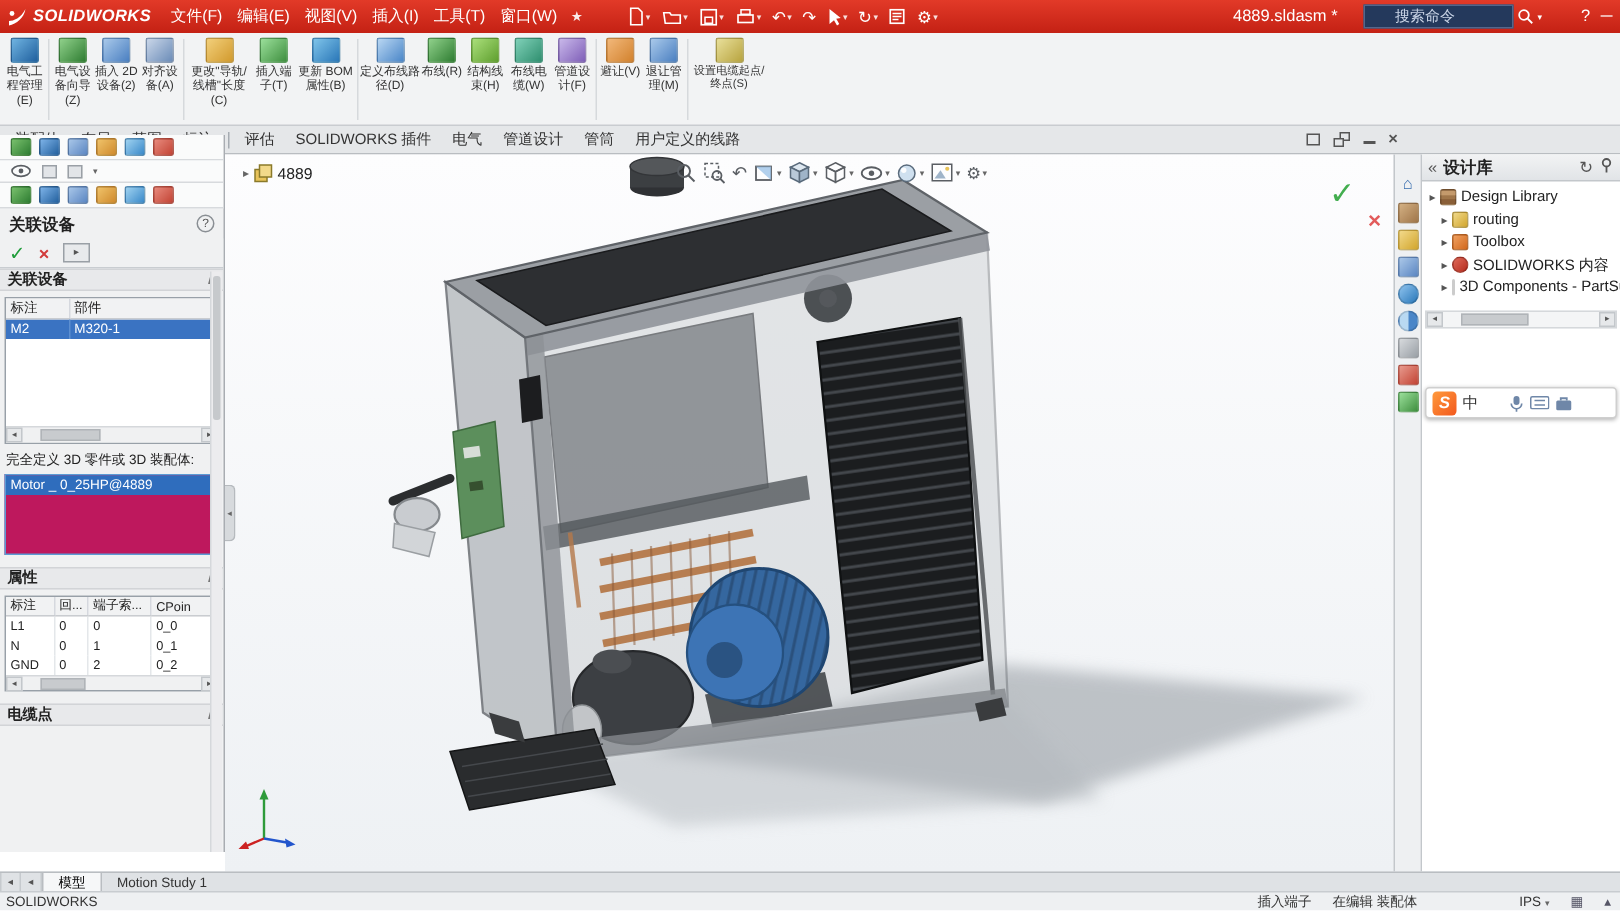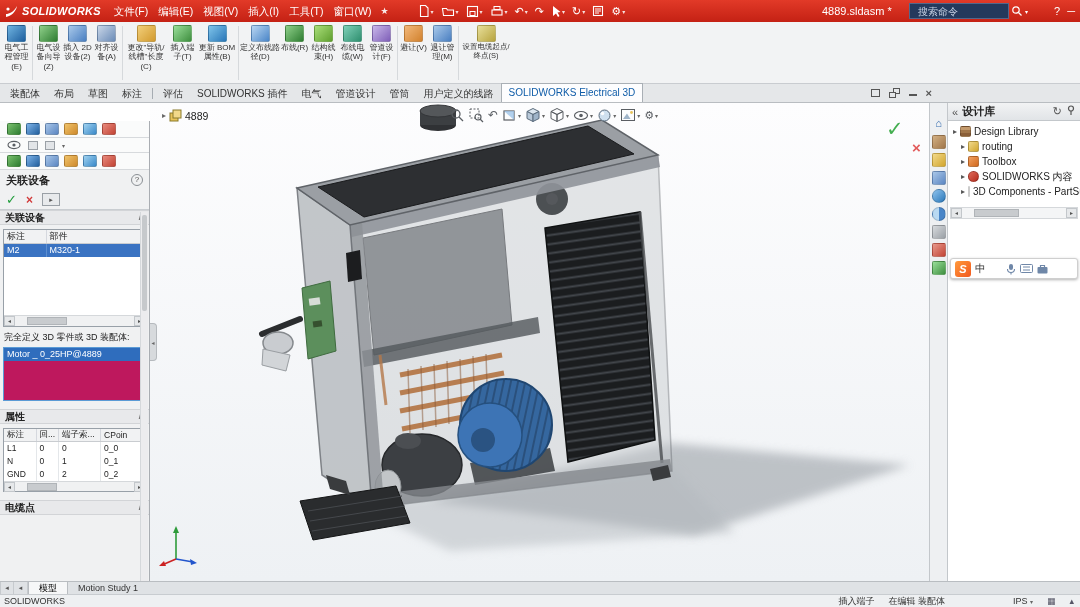"搜索命令" .search-input { padding: 0 8px -> 0 20px }
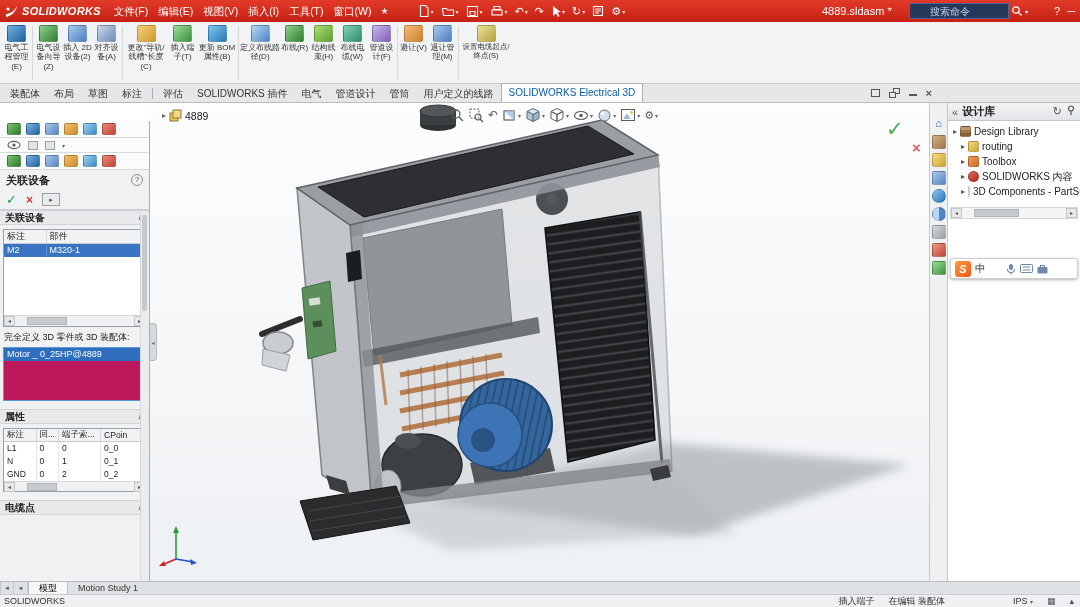"SOLIDWORKS Electrical 3D" span.ctab { html: <span>SOLIDWORKS Electrical 3D</span> -> none }
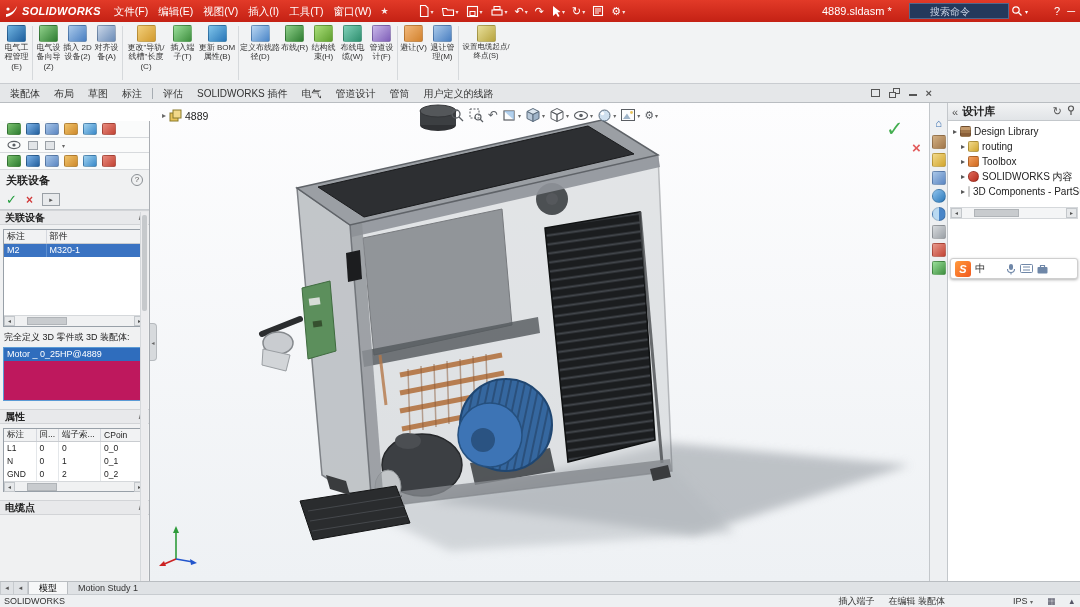"关联设备" #leftpanel { top: 121px -> 90px }
